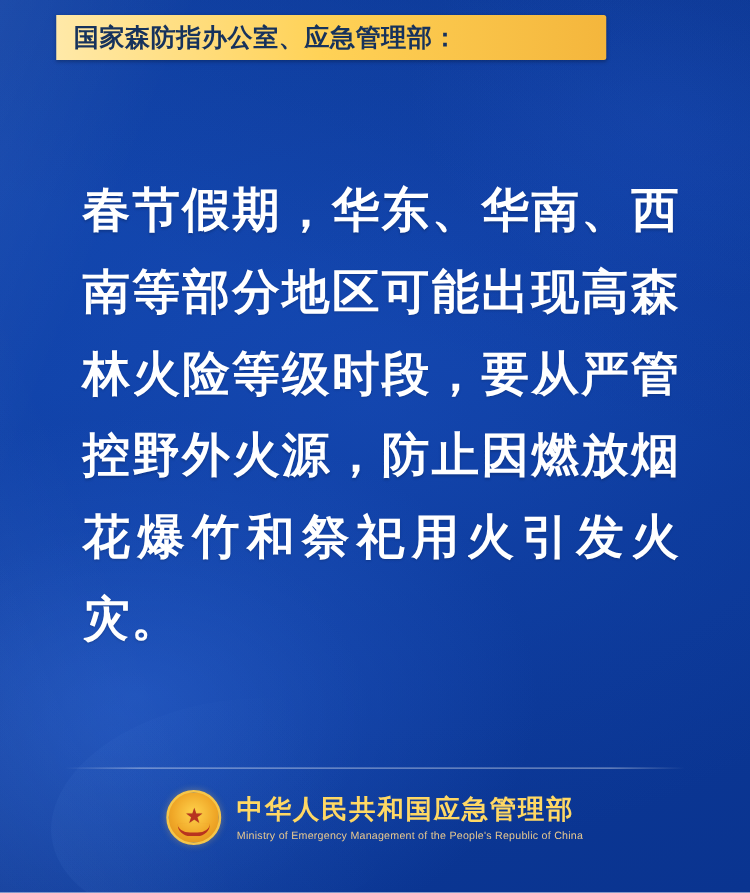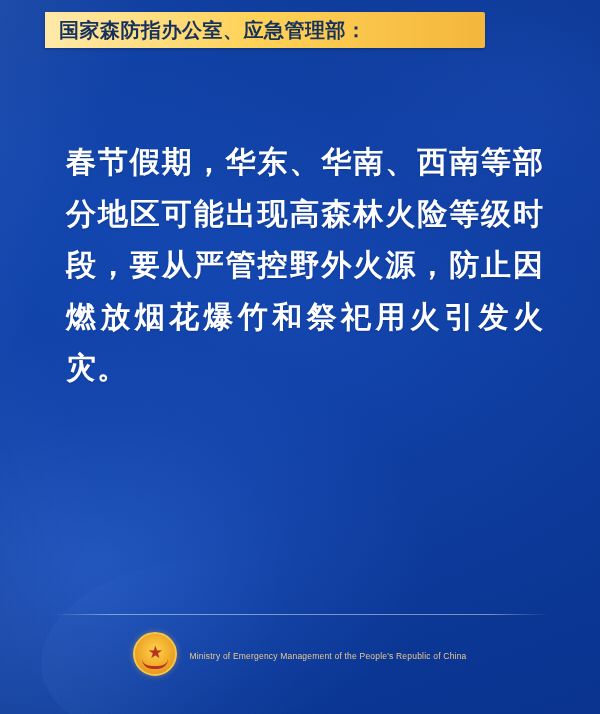"春节假期，华东、华南、西南等部分地区可能出现高森林火险等级时段，要从严管控野外火" .body-text { font-size: 30px -> 38px }
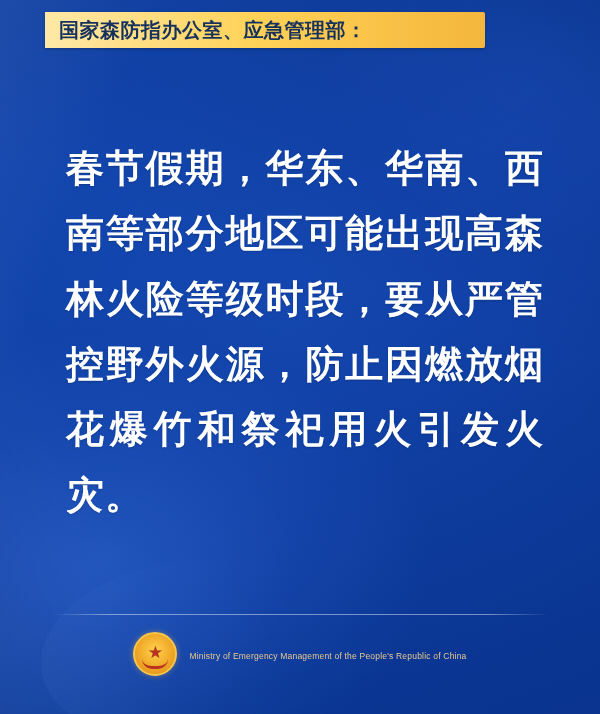"中华人民共和国应急管理部" div.org-cn { html: none -> <div>中华人民共和国应急管理部</div> }
